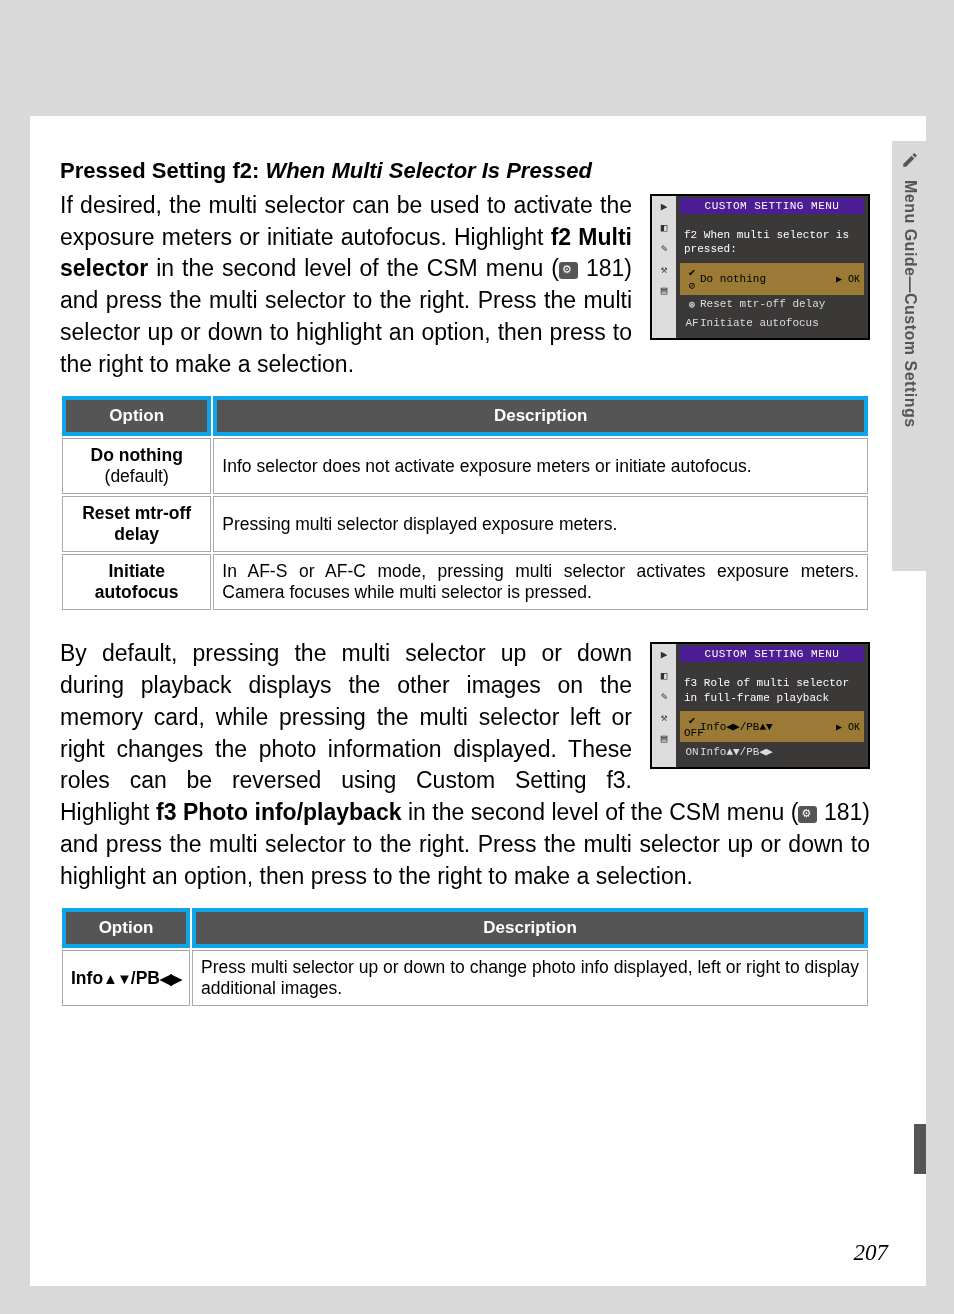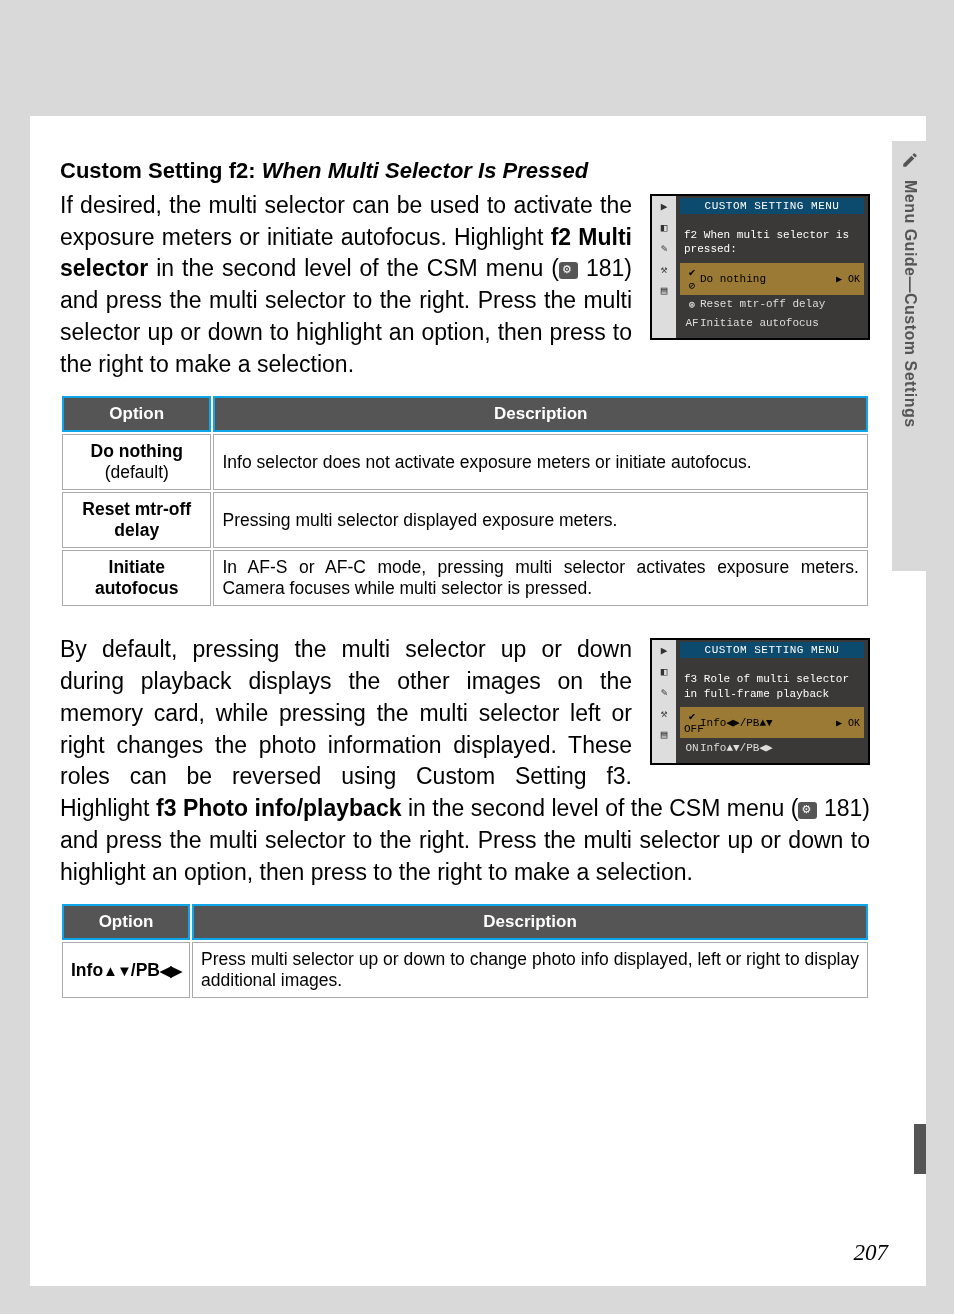"Custom Setting f2:" span.setting-label { text: Custom -> Pressed }
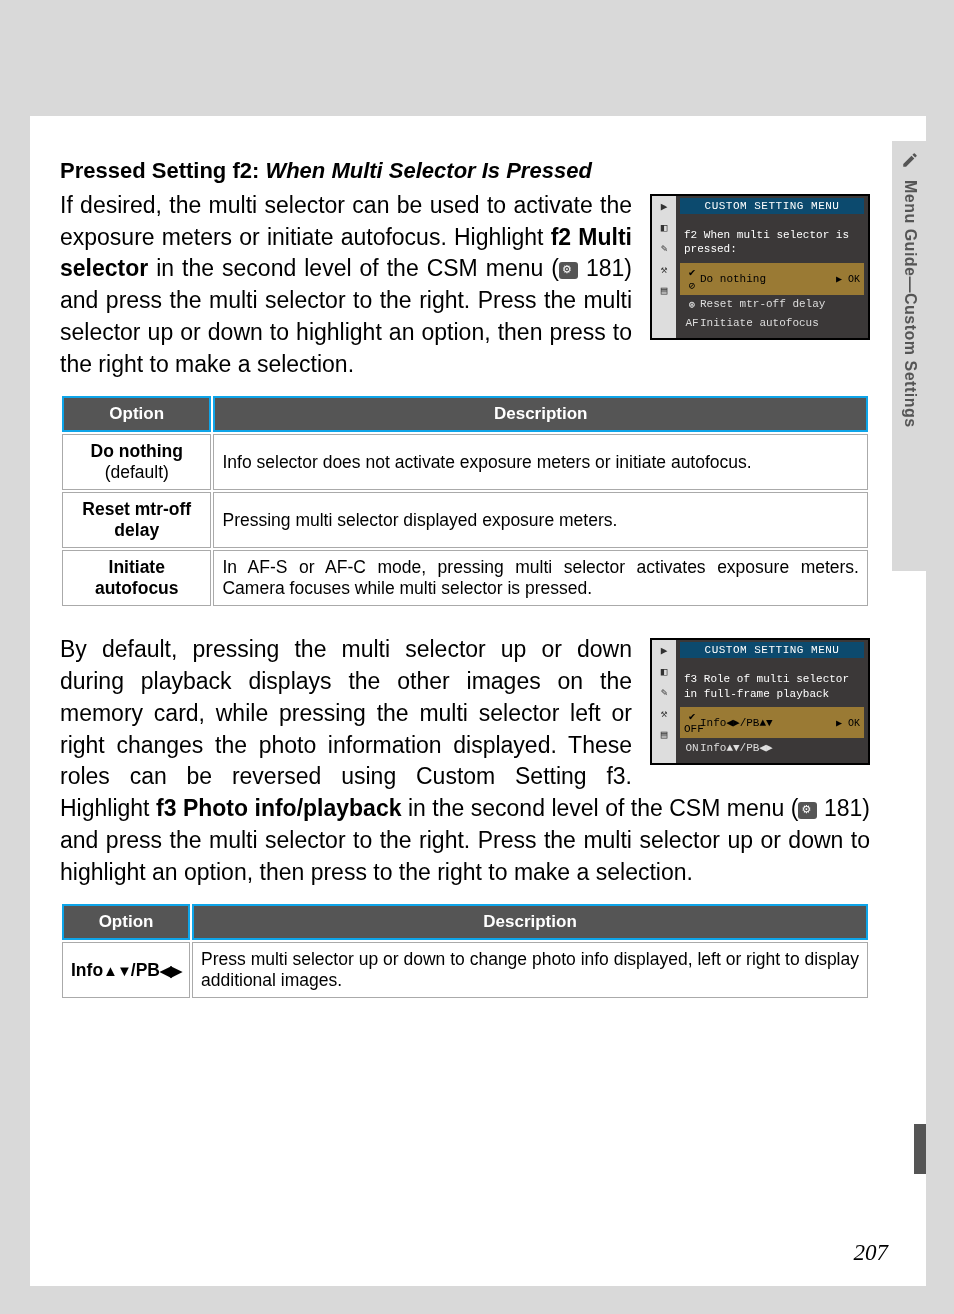"CUSTOM SETTING MENU" .sc-title { background: #0c4a6e -> #4c1d95 }
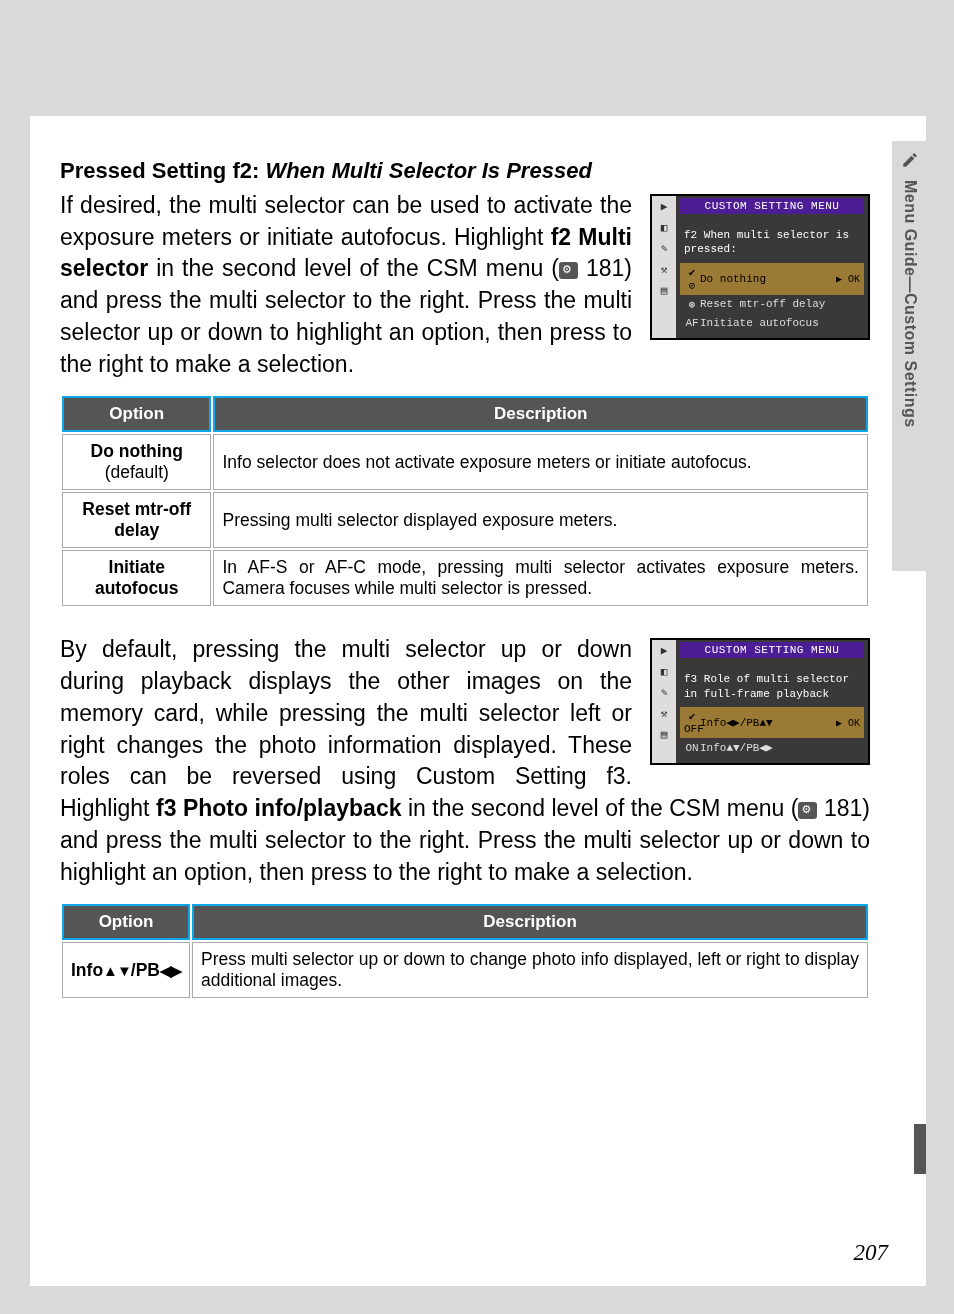"Option" th { border: 2px solid #0ea5e9 -> 4px solid #0ea5e9 }
